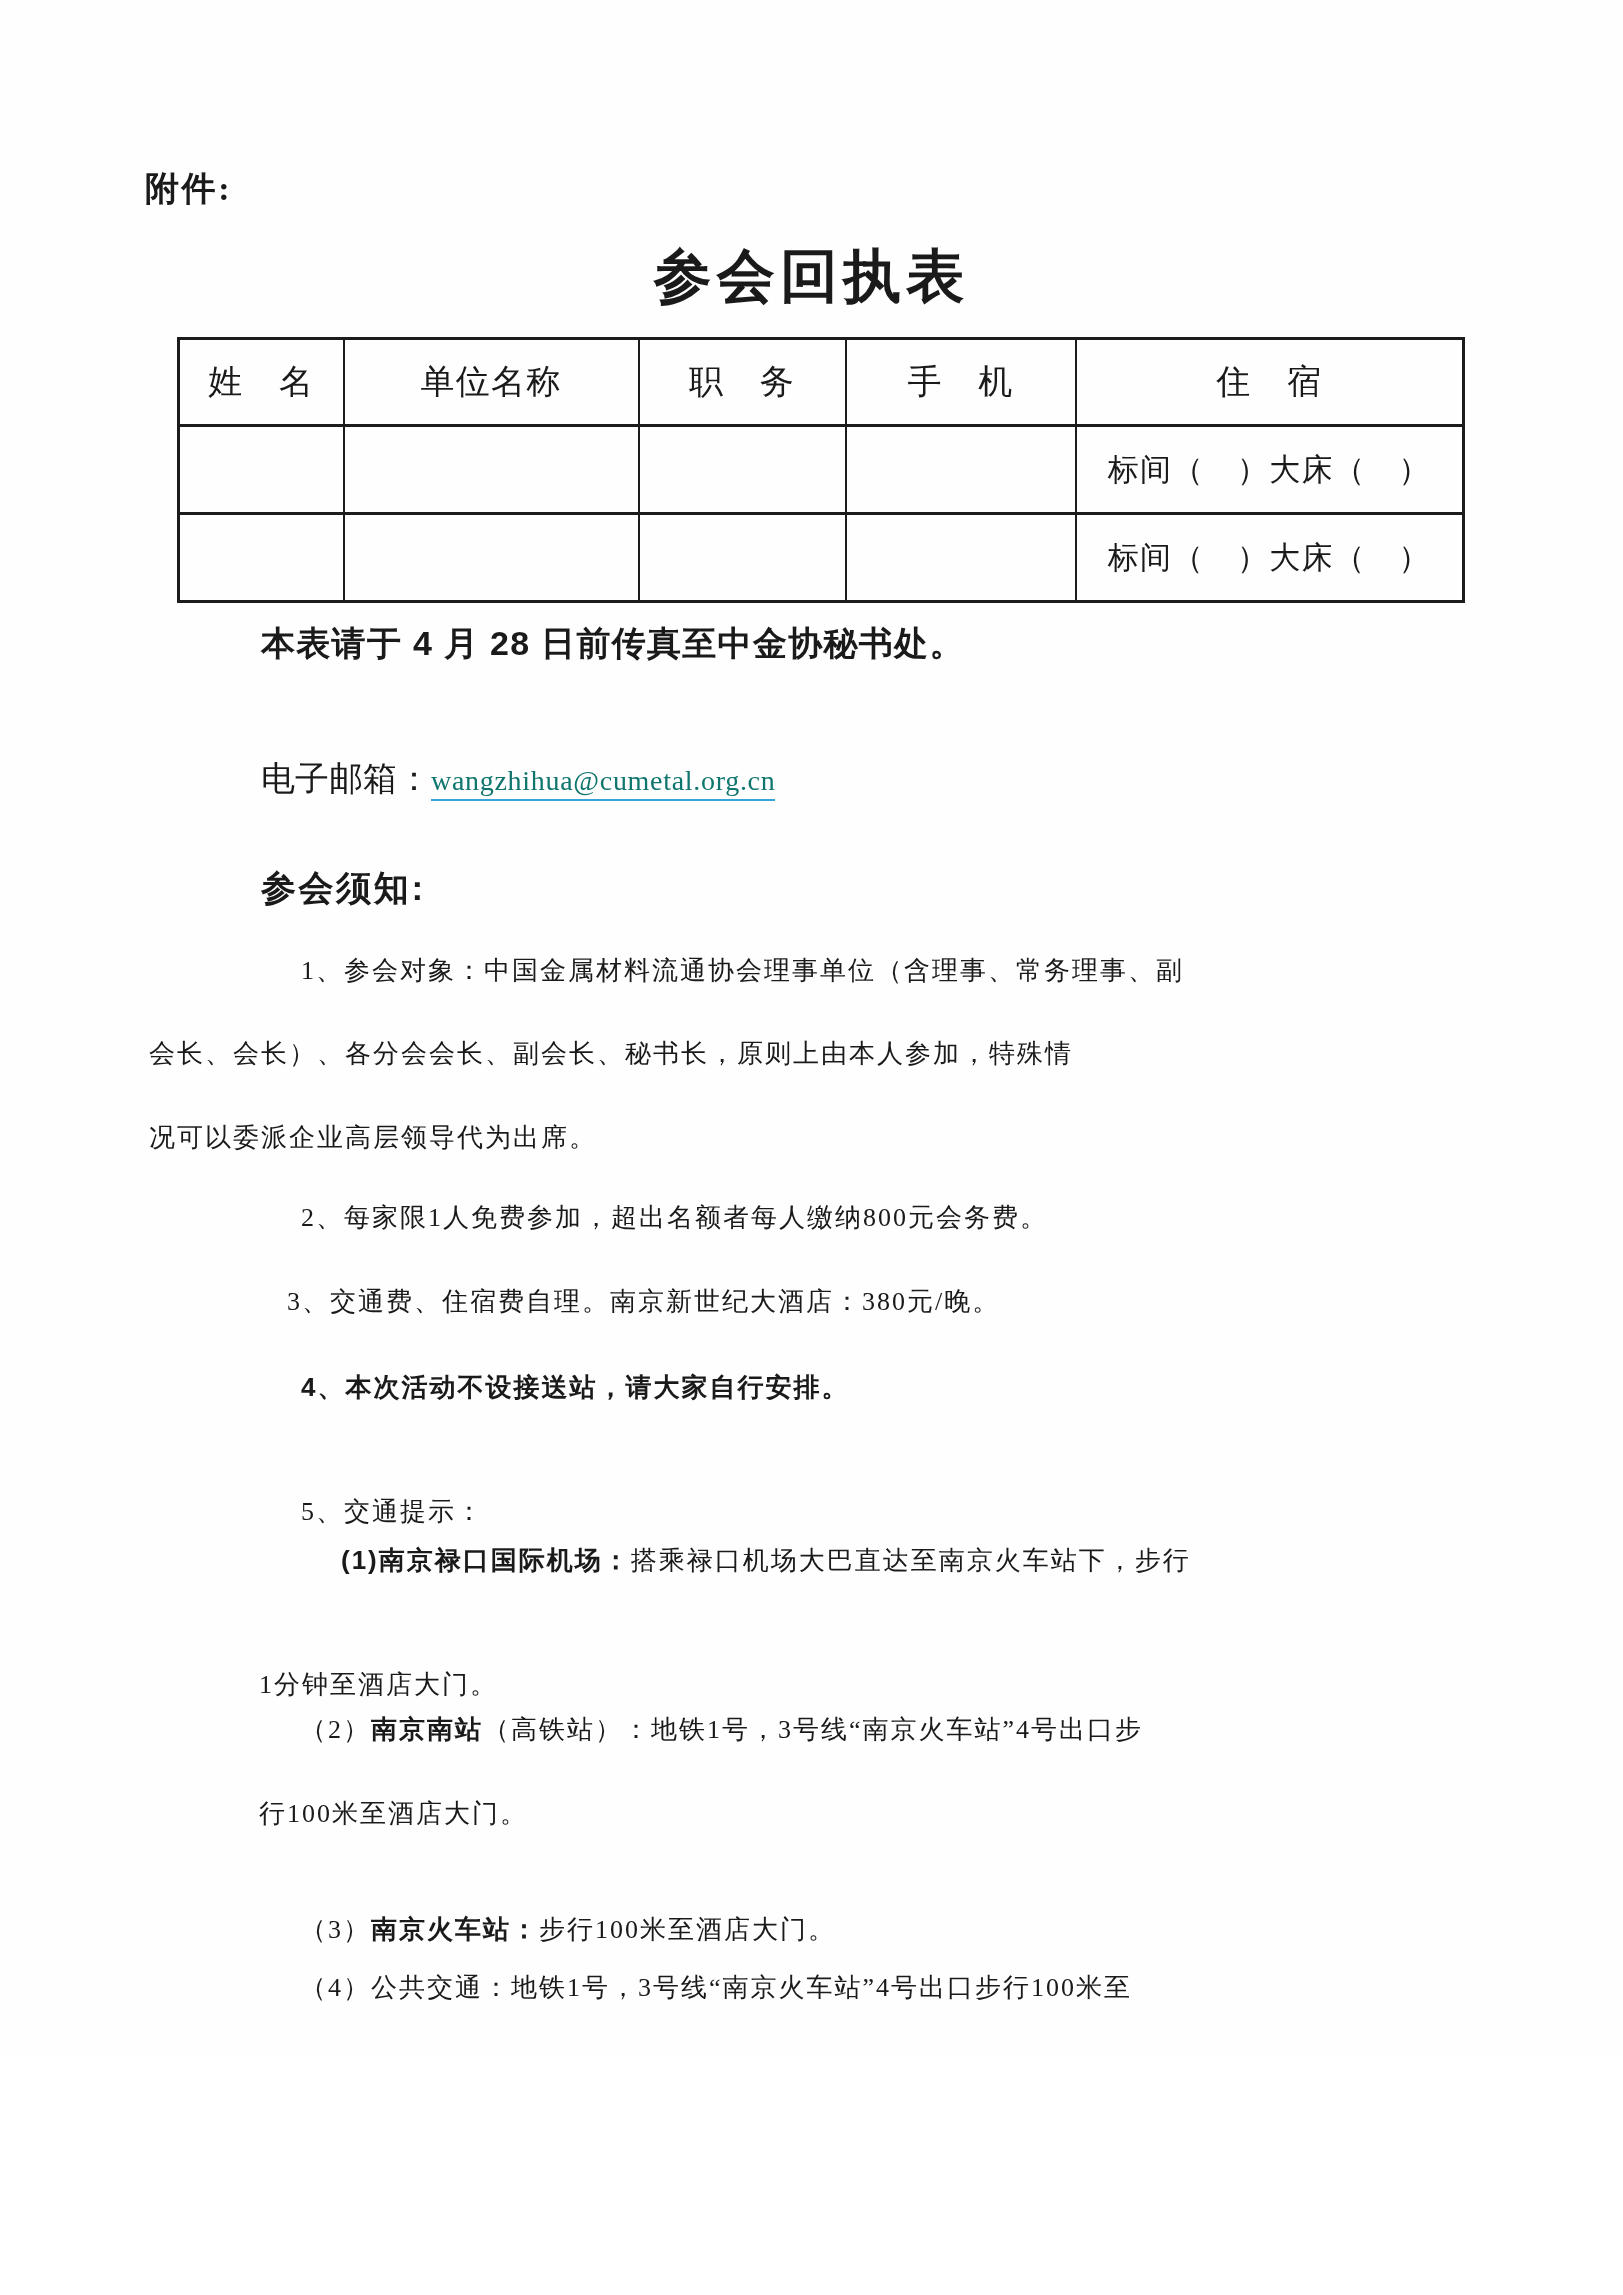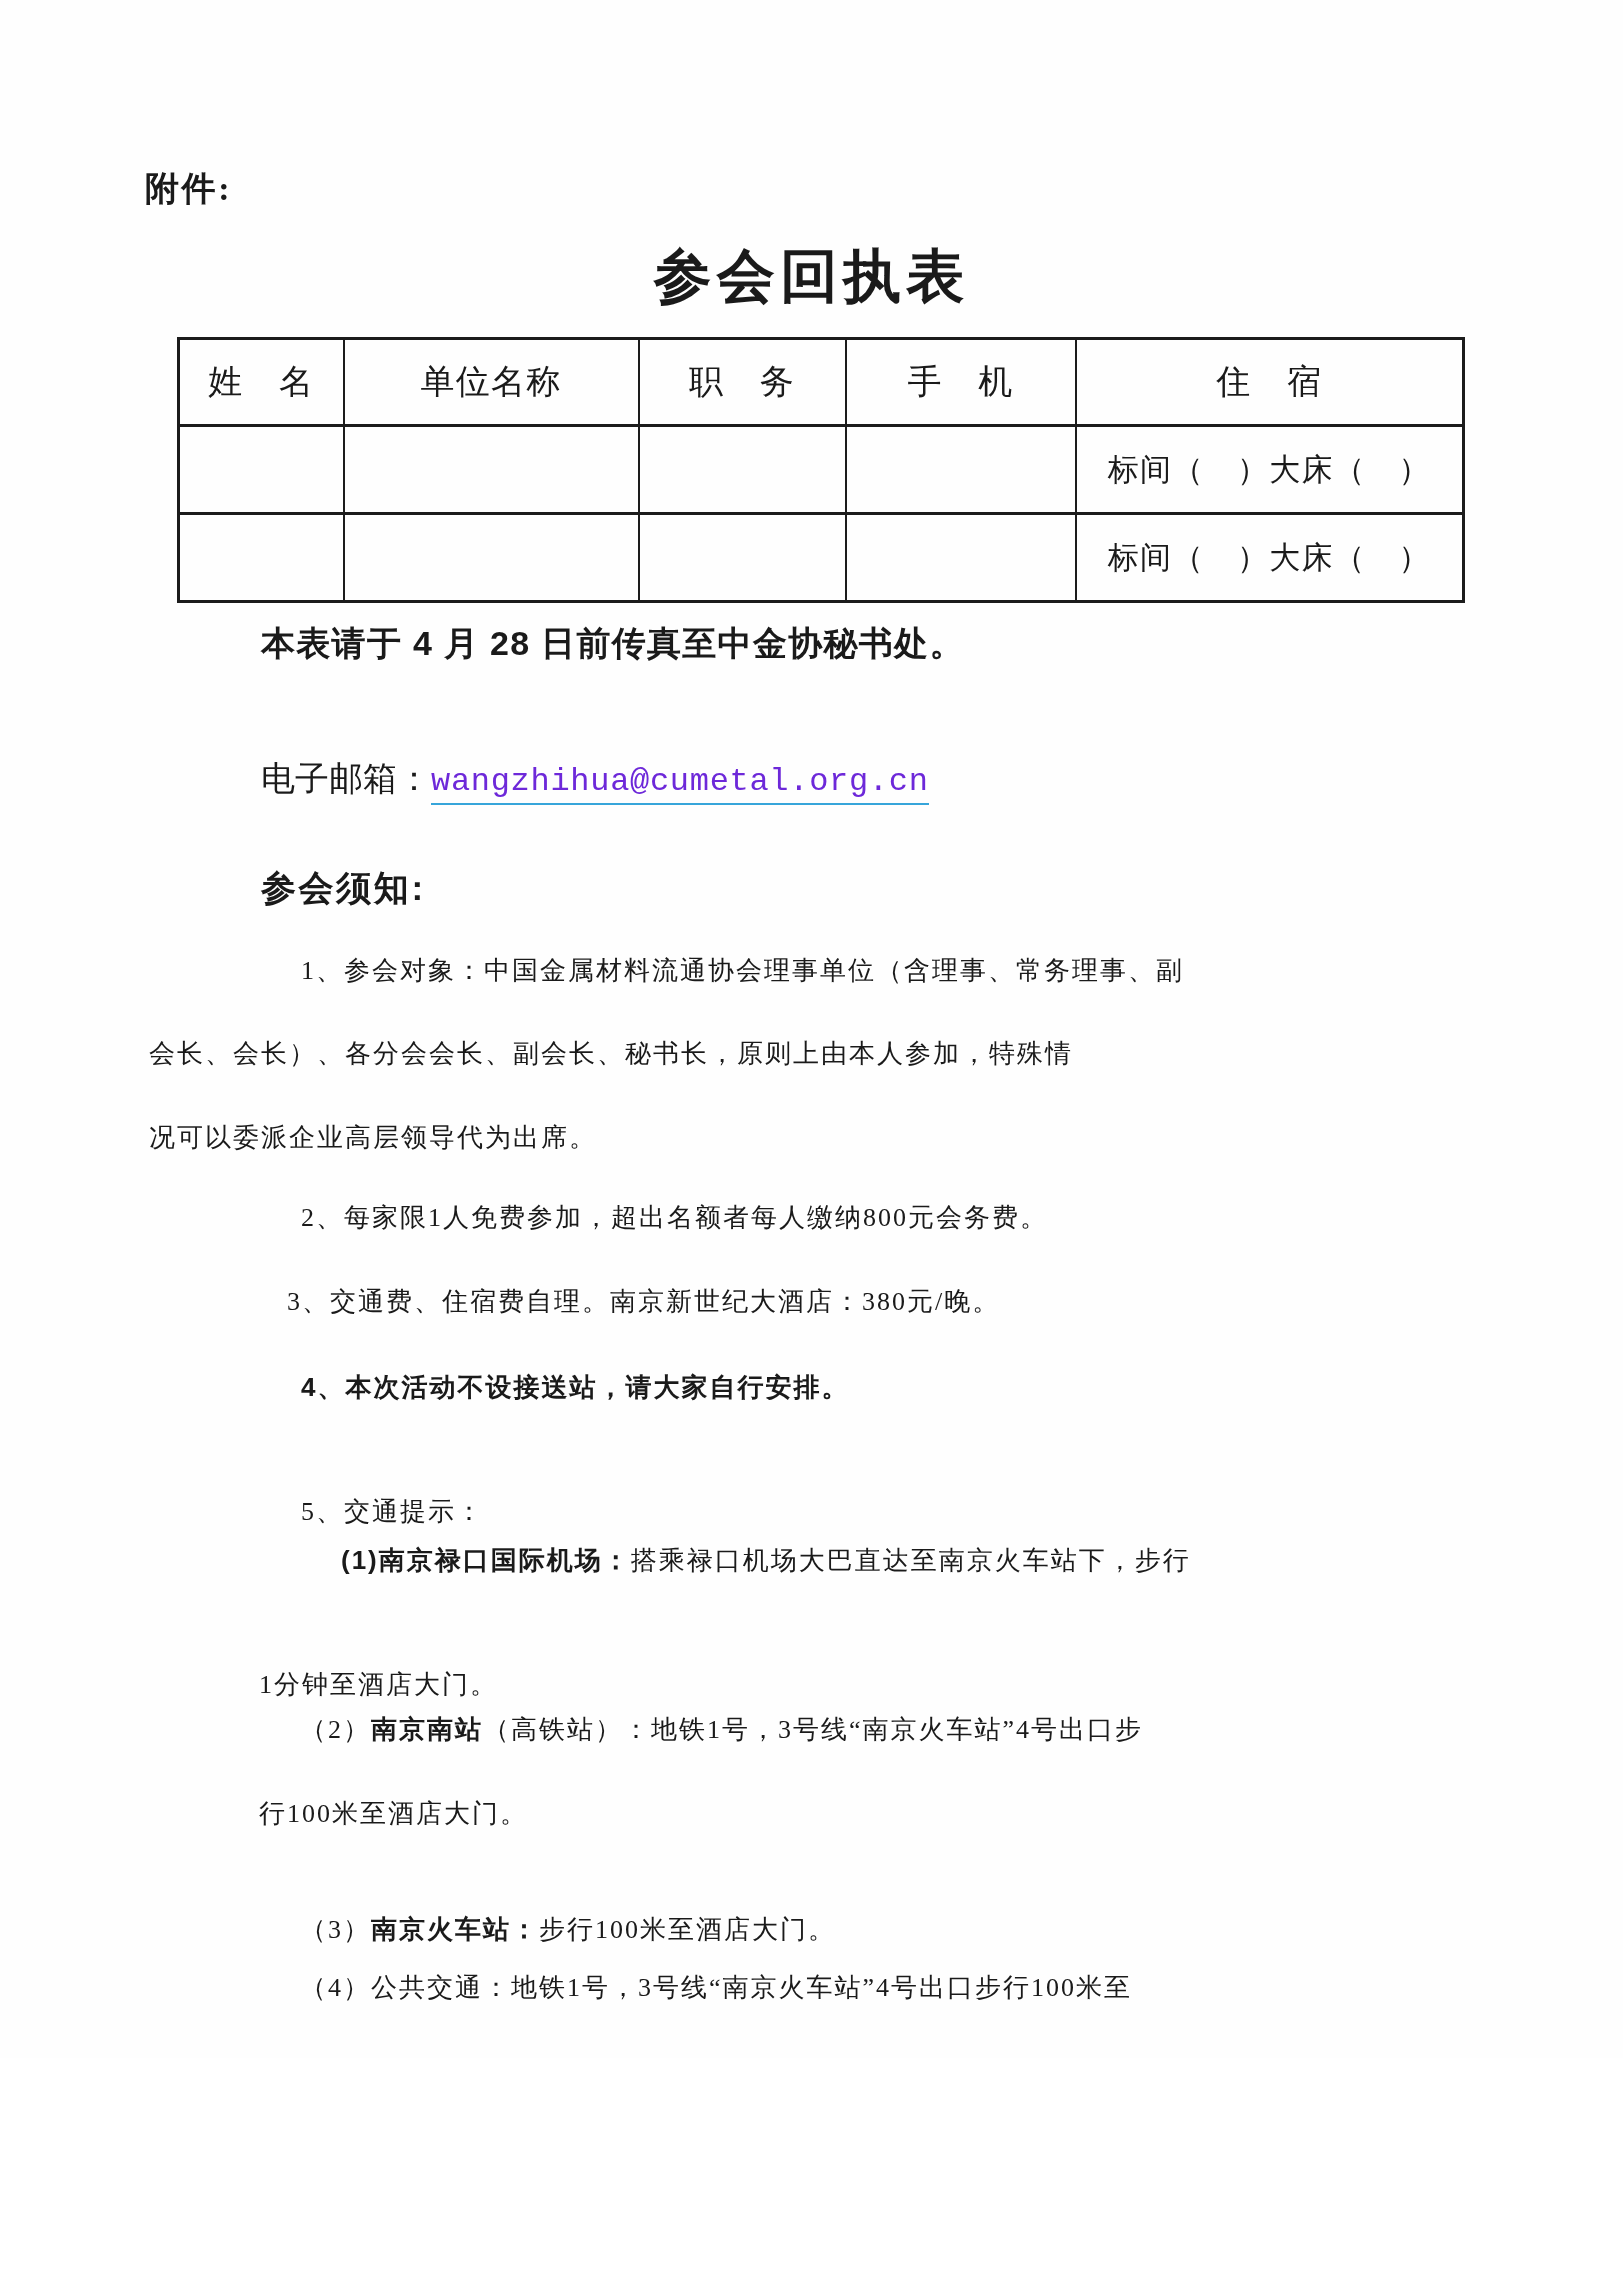"wangzhihua@cumetal.org.cn" .t-email { color: #6d28d9 -> #0f766e; font-family: Liberation Mono, monospace -> Liberation Serif, serif; font-size: 32px -> 28px }
